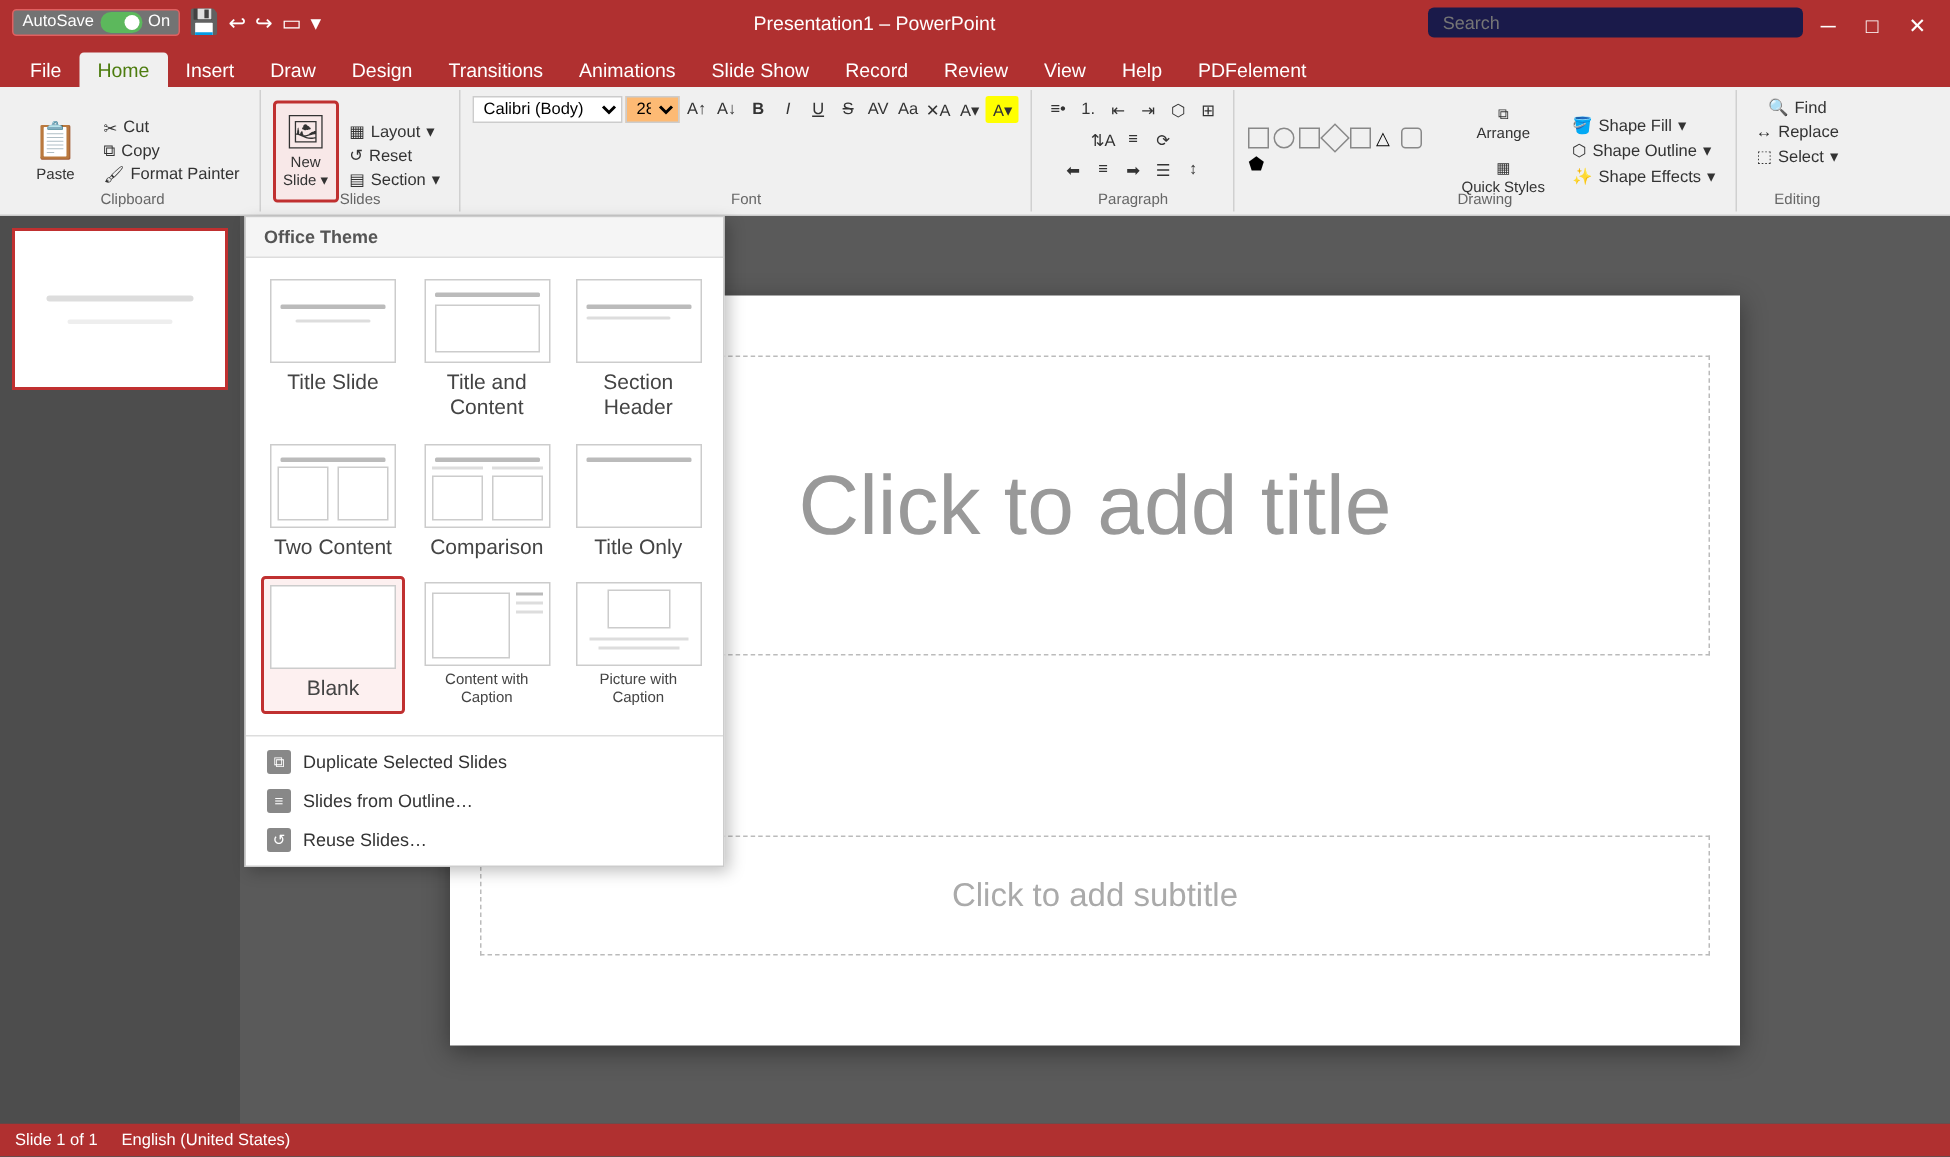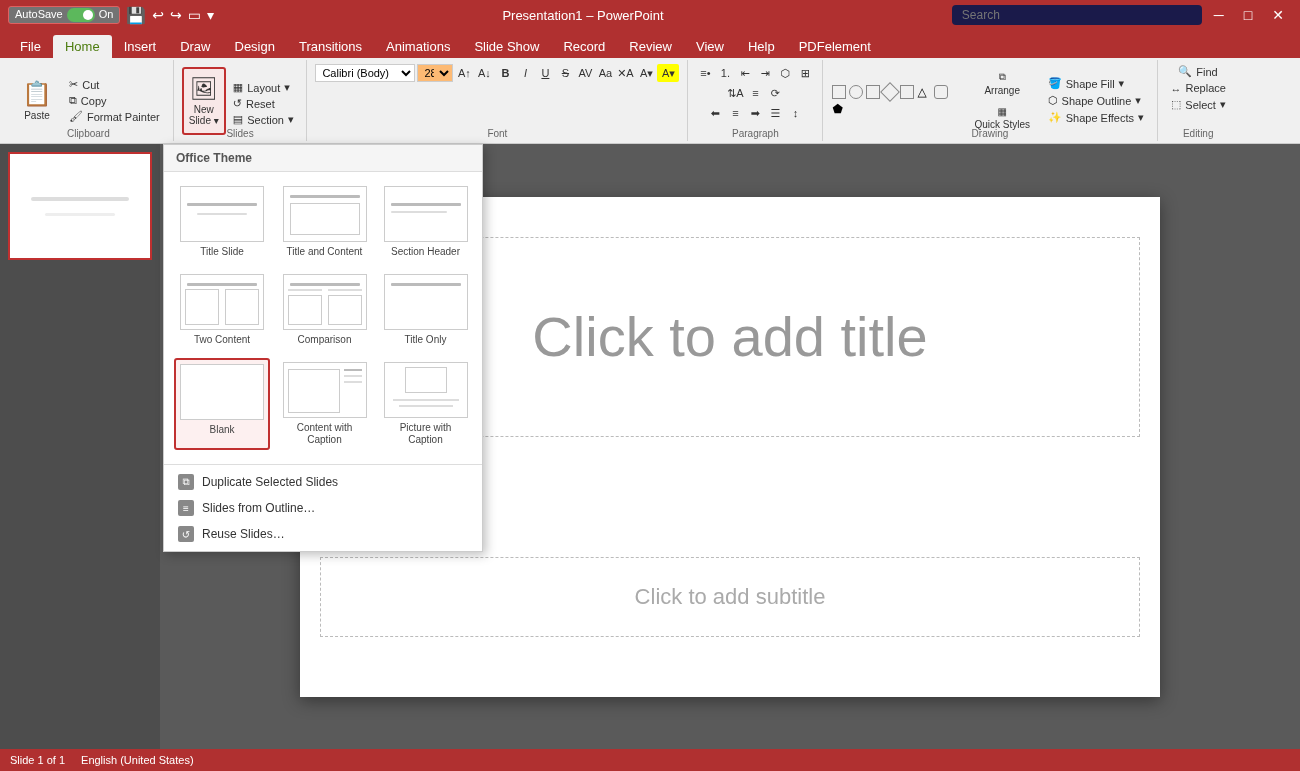"Search" .title-bar-right { align-items: center -> flex-end }
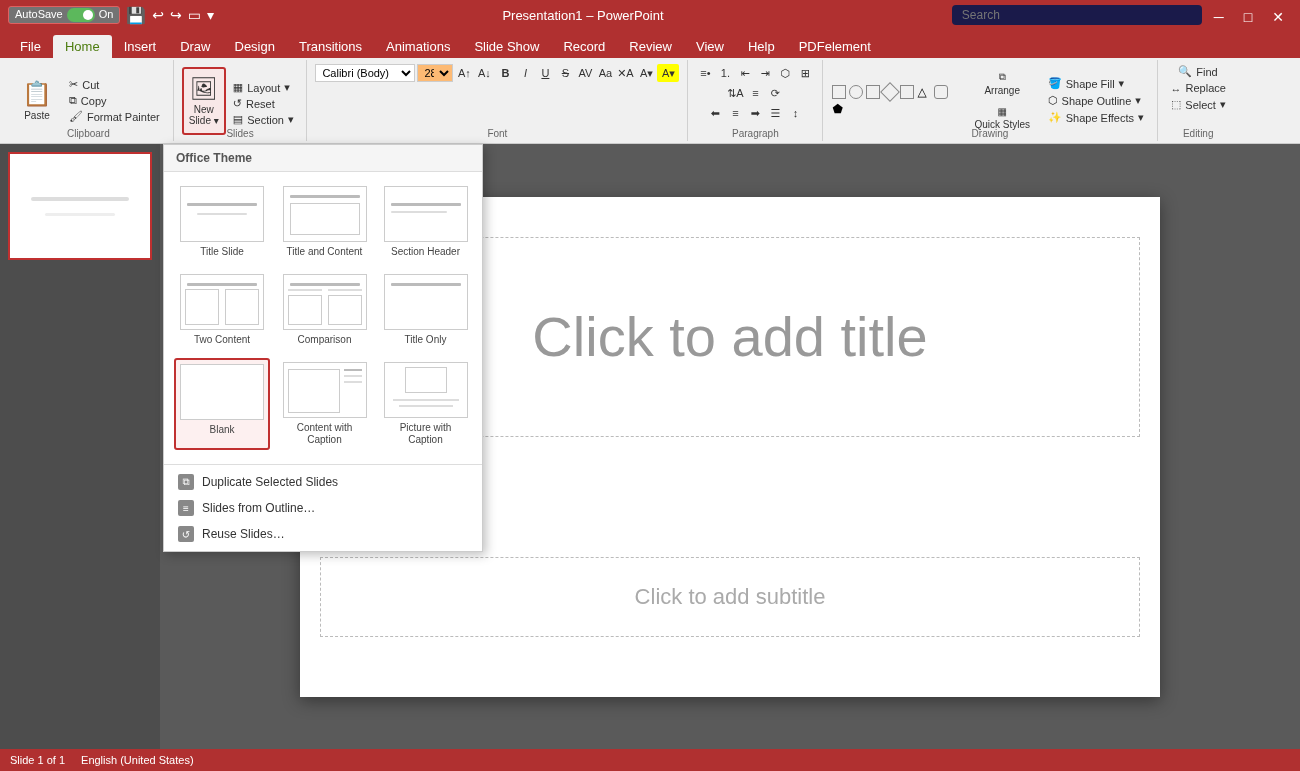"Title Slide" .layout-label { font-size: 10px -> 14px }
